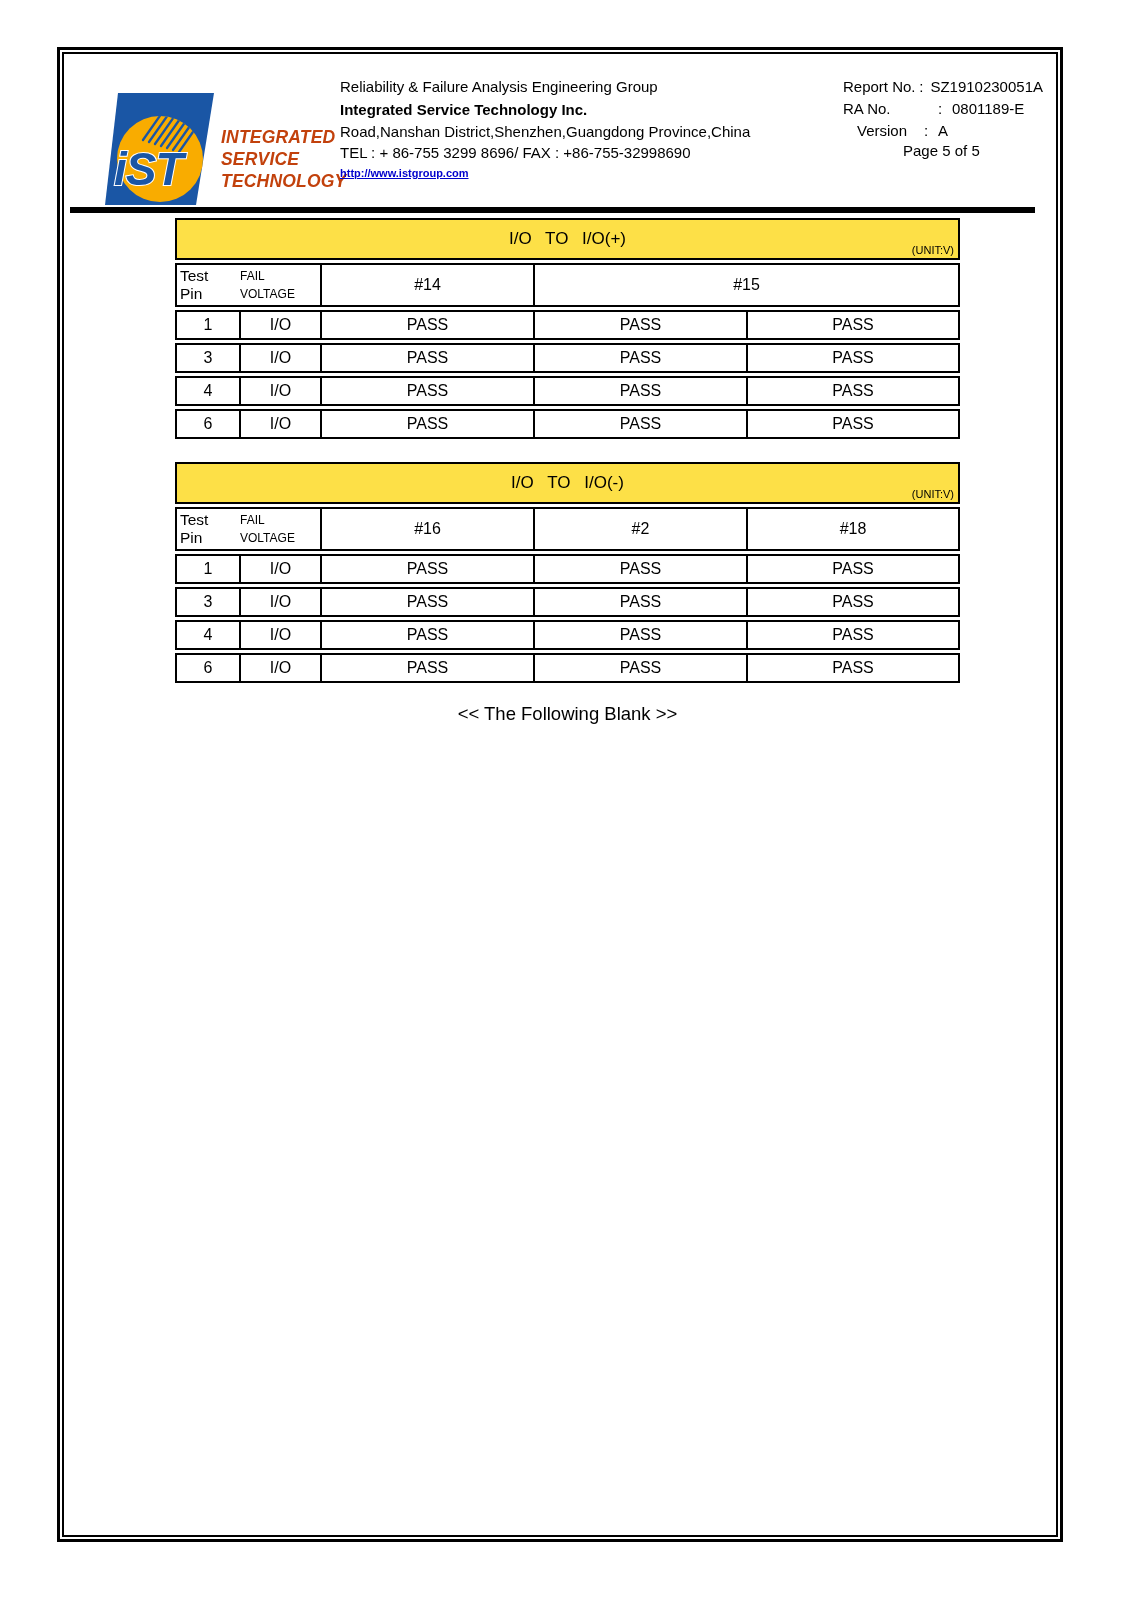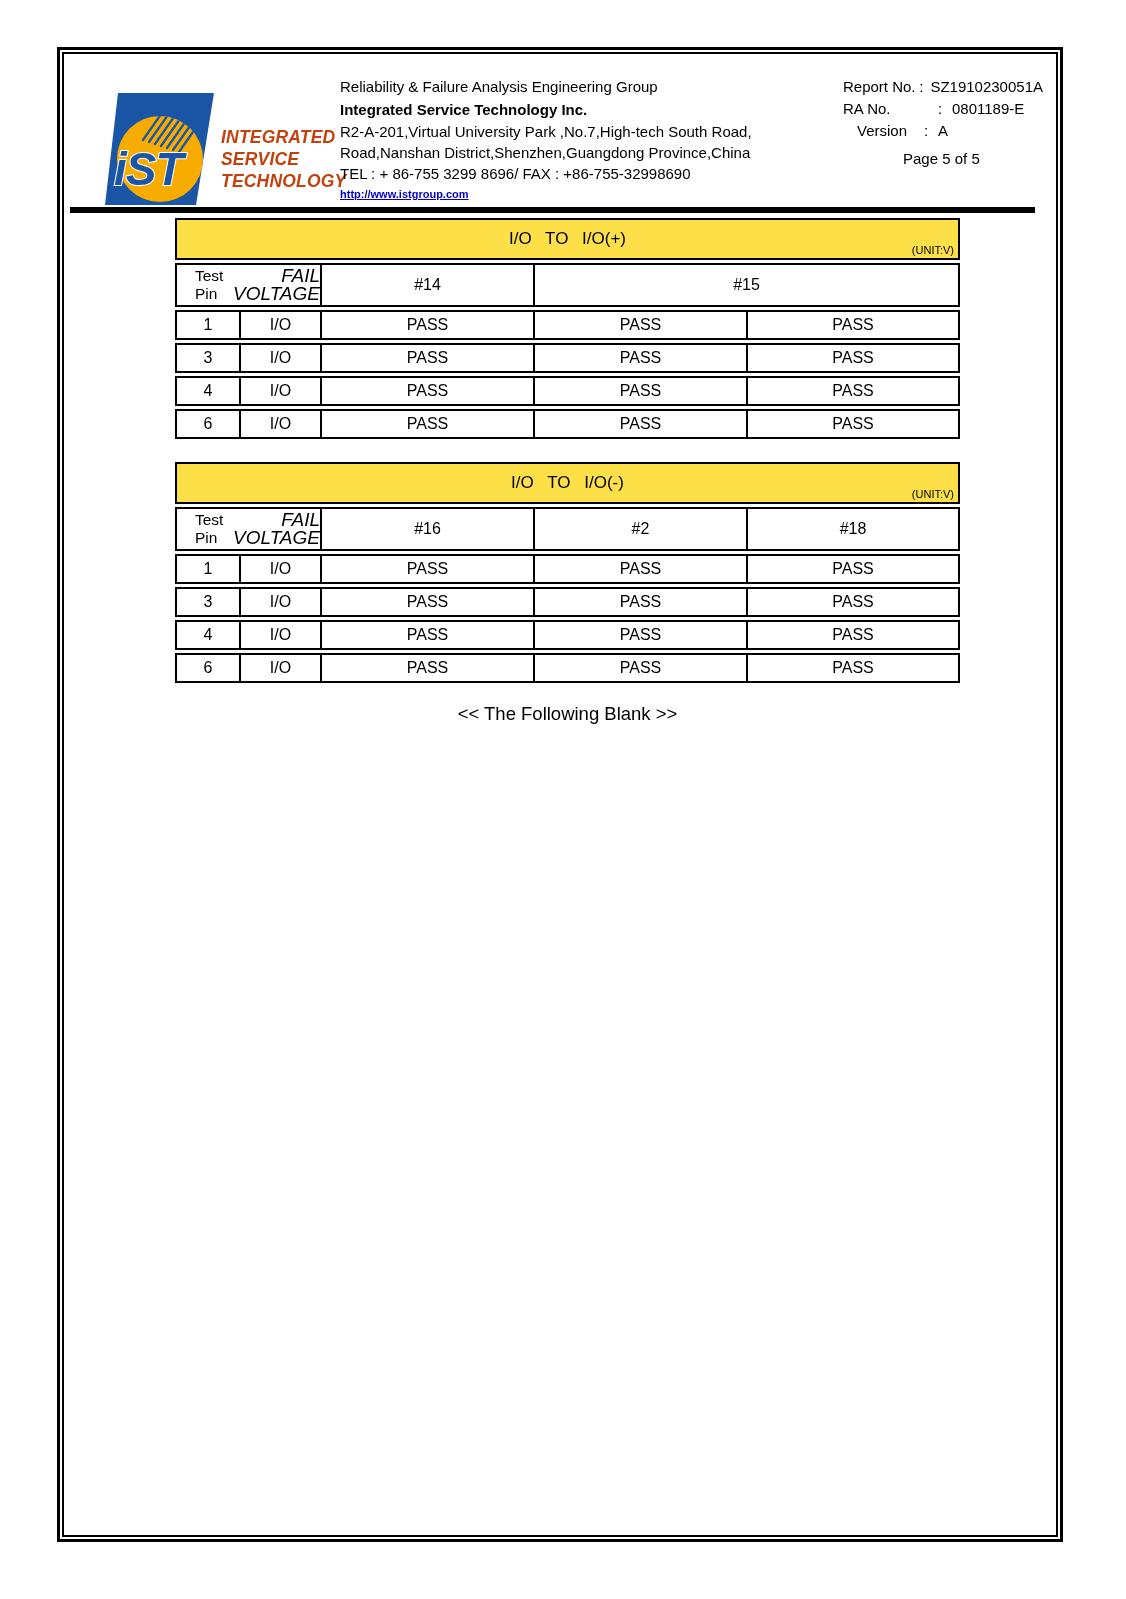"R2-A-201,Virtual University Park" div.line { html: <div>R2-A-201,Virtual University Park ,No.7,High-tech South Road,</div> -> none }
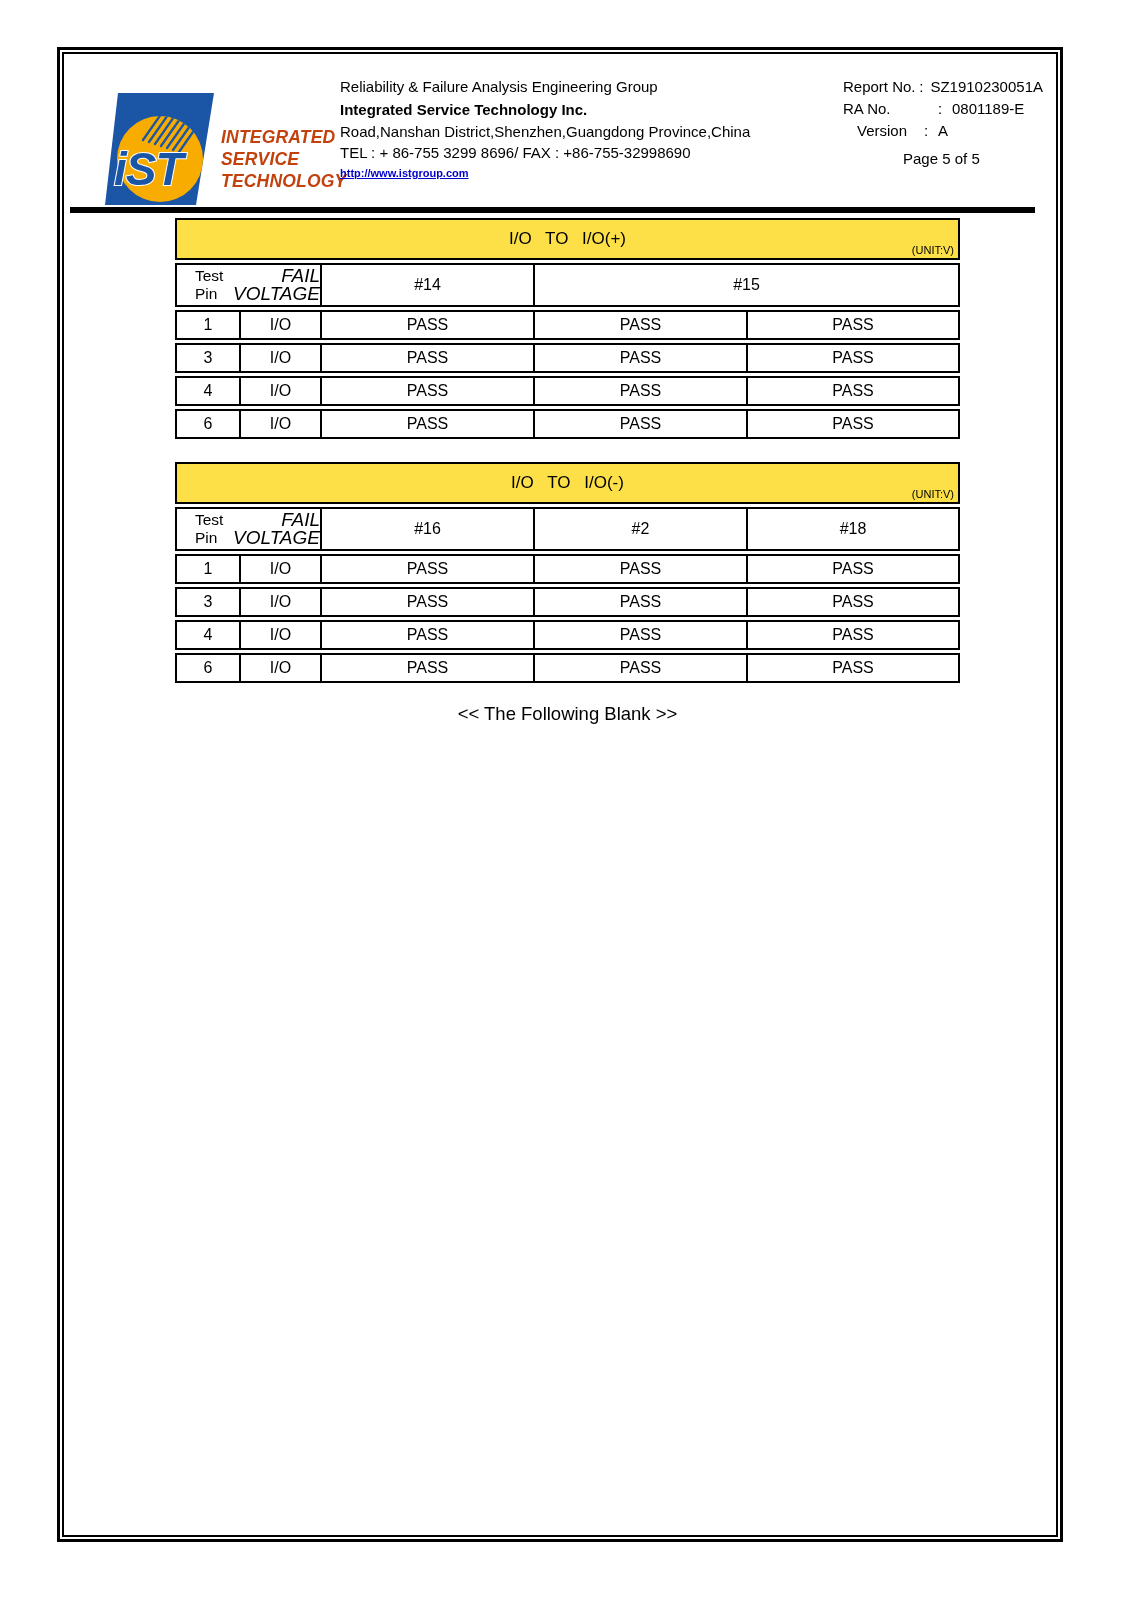"Page 5 of 5" .page-info { margin-top: 8px -> 0 }
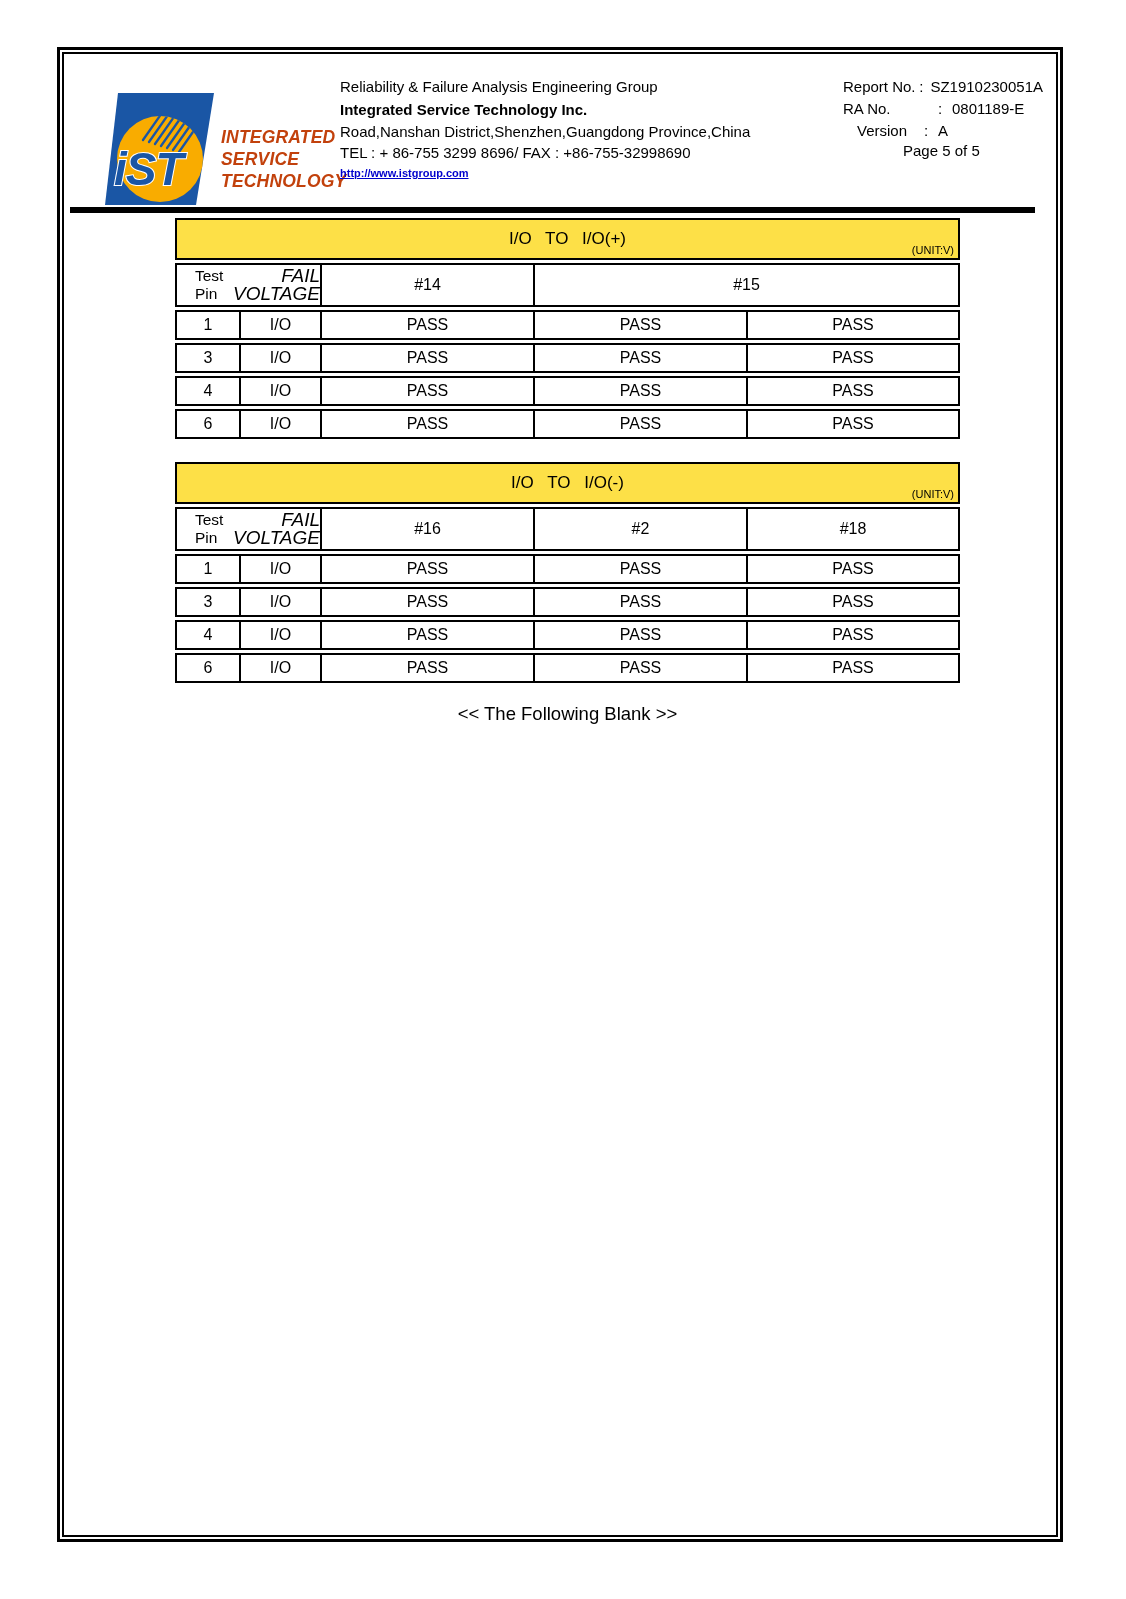"Test" .h-testpin { padding-left: 18px -> 3px }
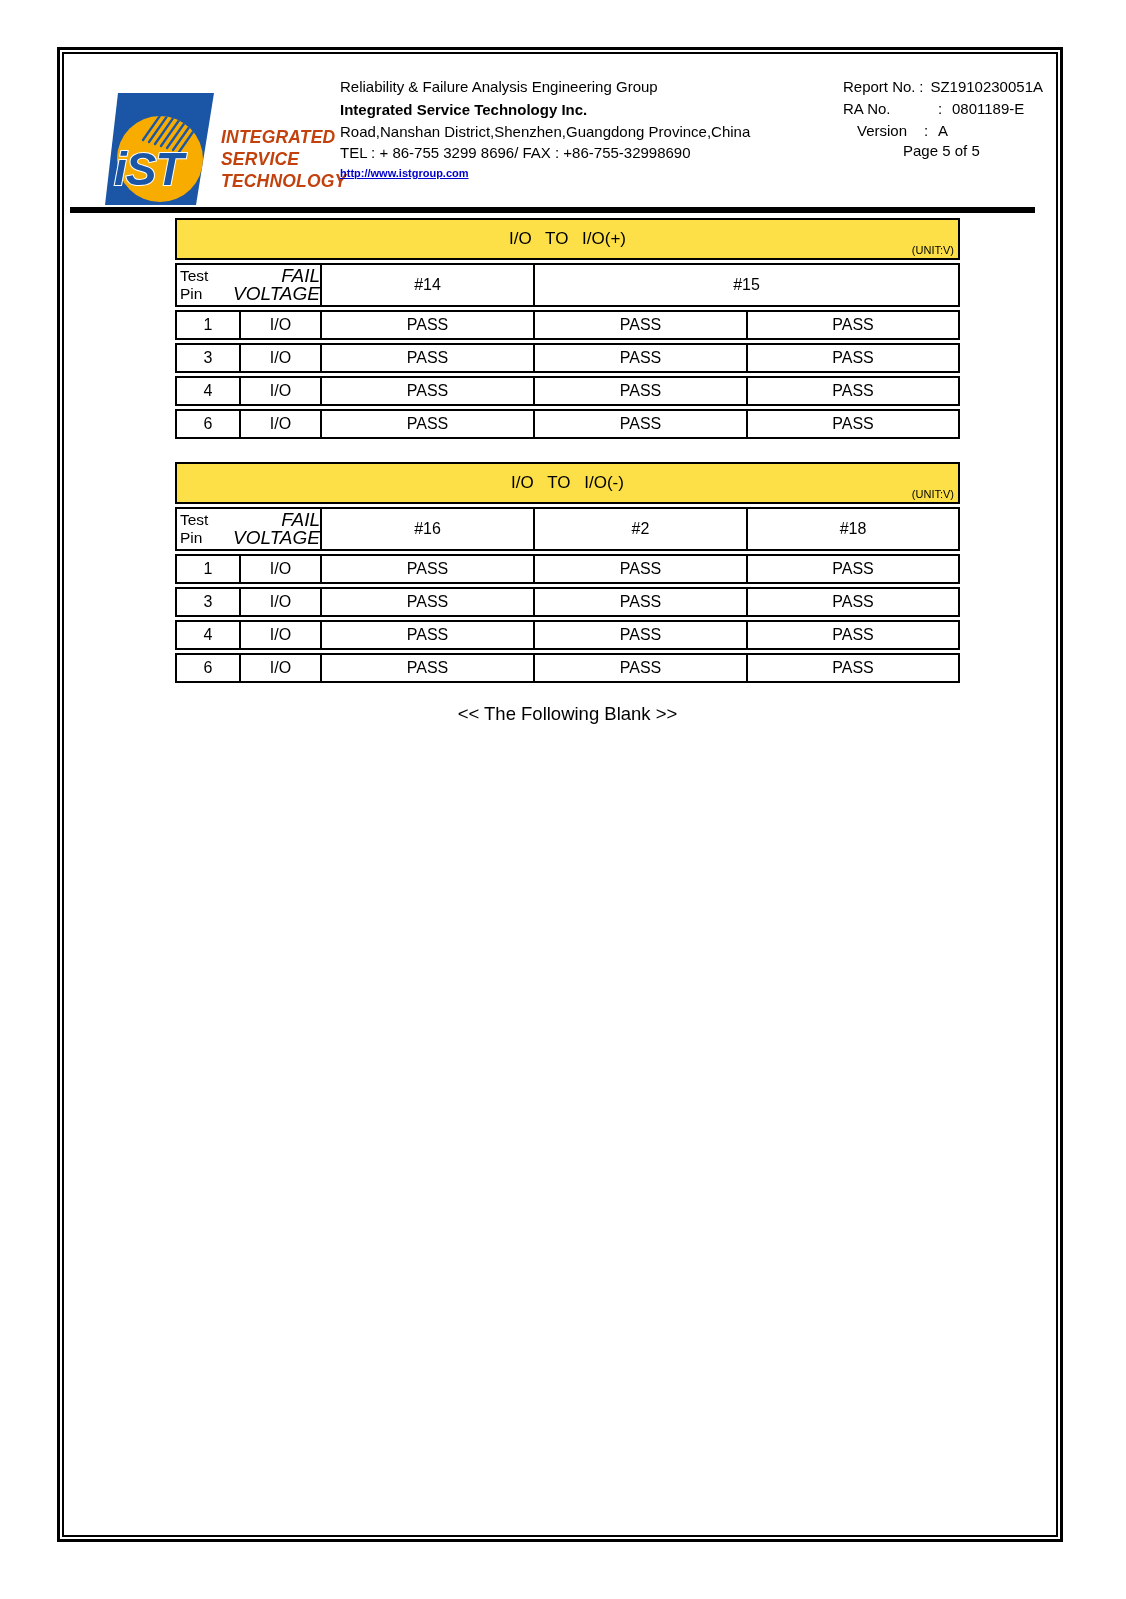"FAIL" .h-failvolt { font-size: 19px -> 12px; font-style: italic -> none; text-align: right -> left }
